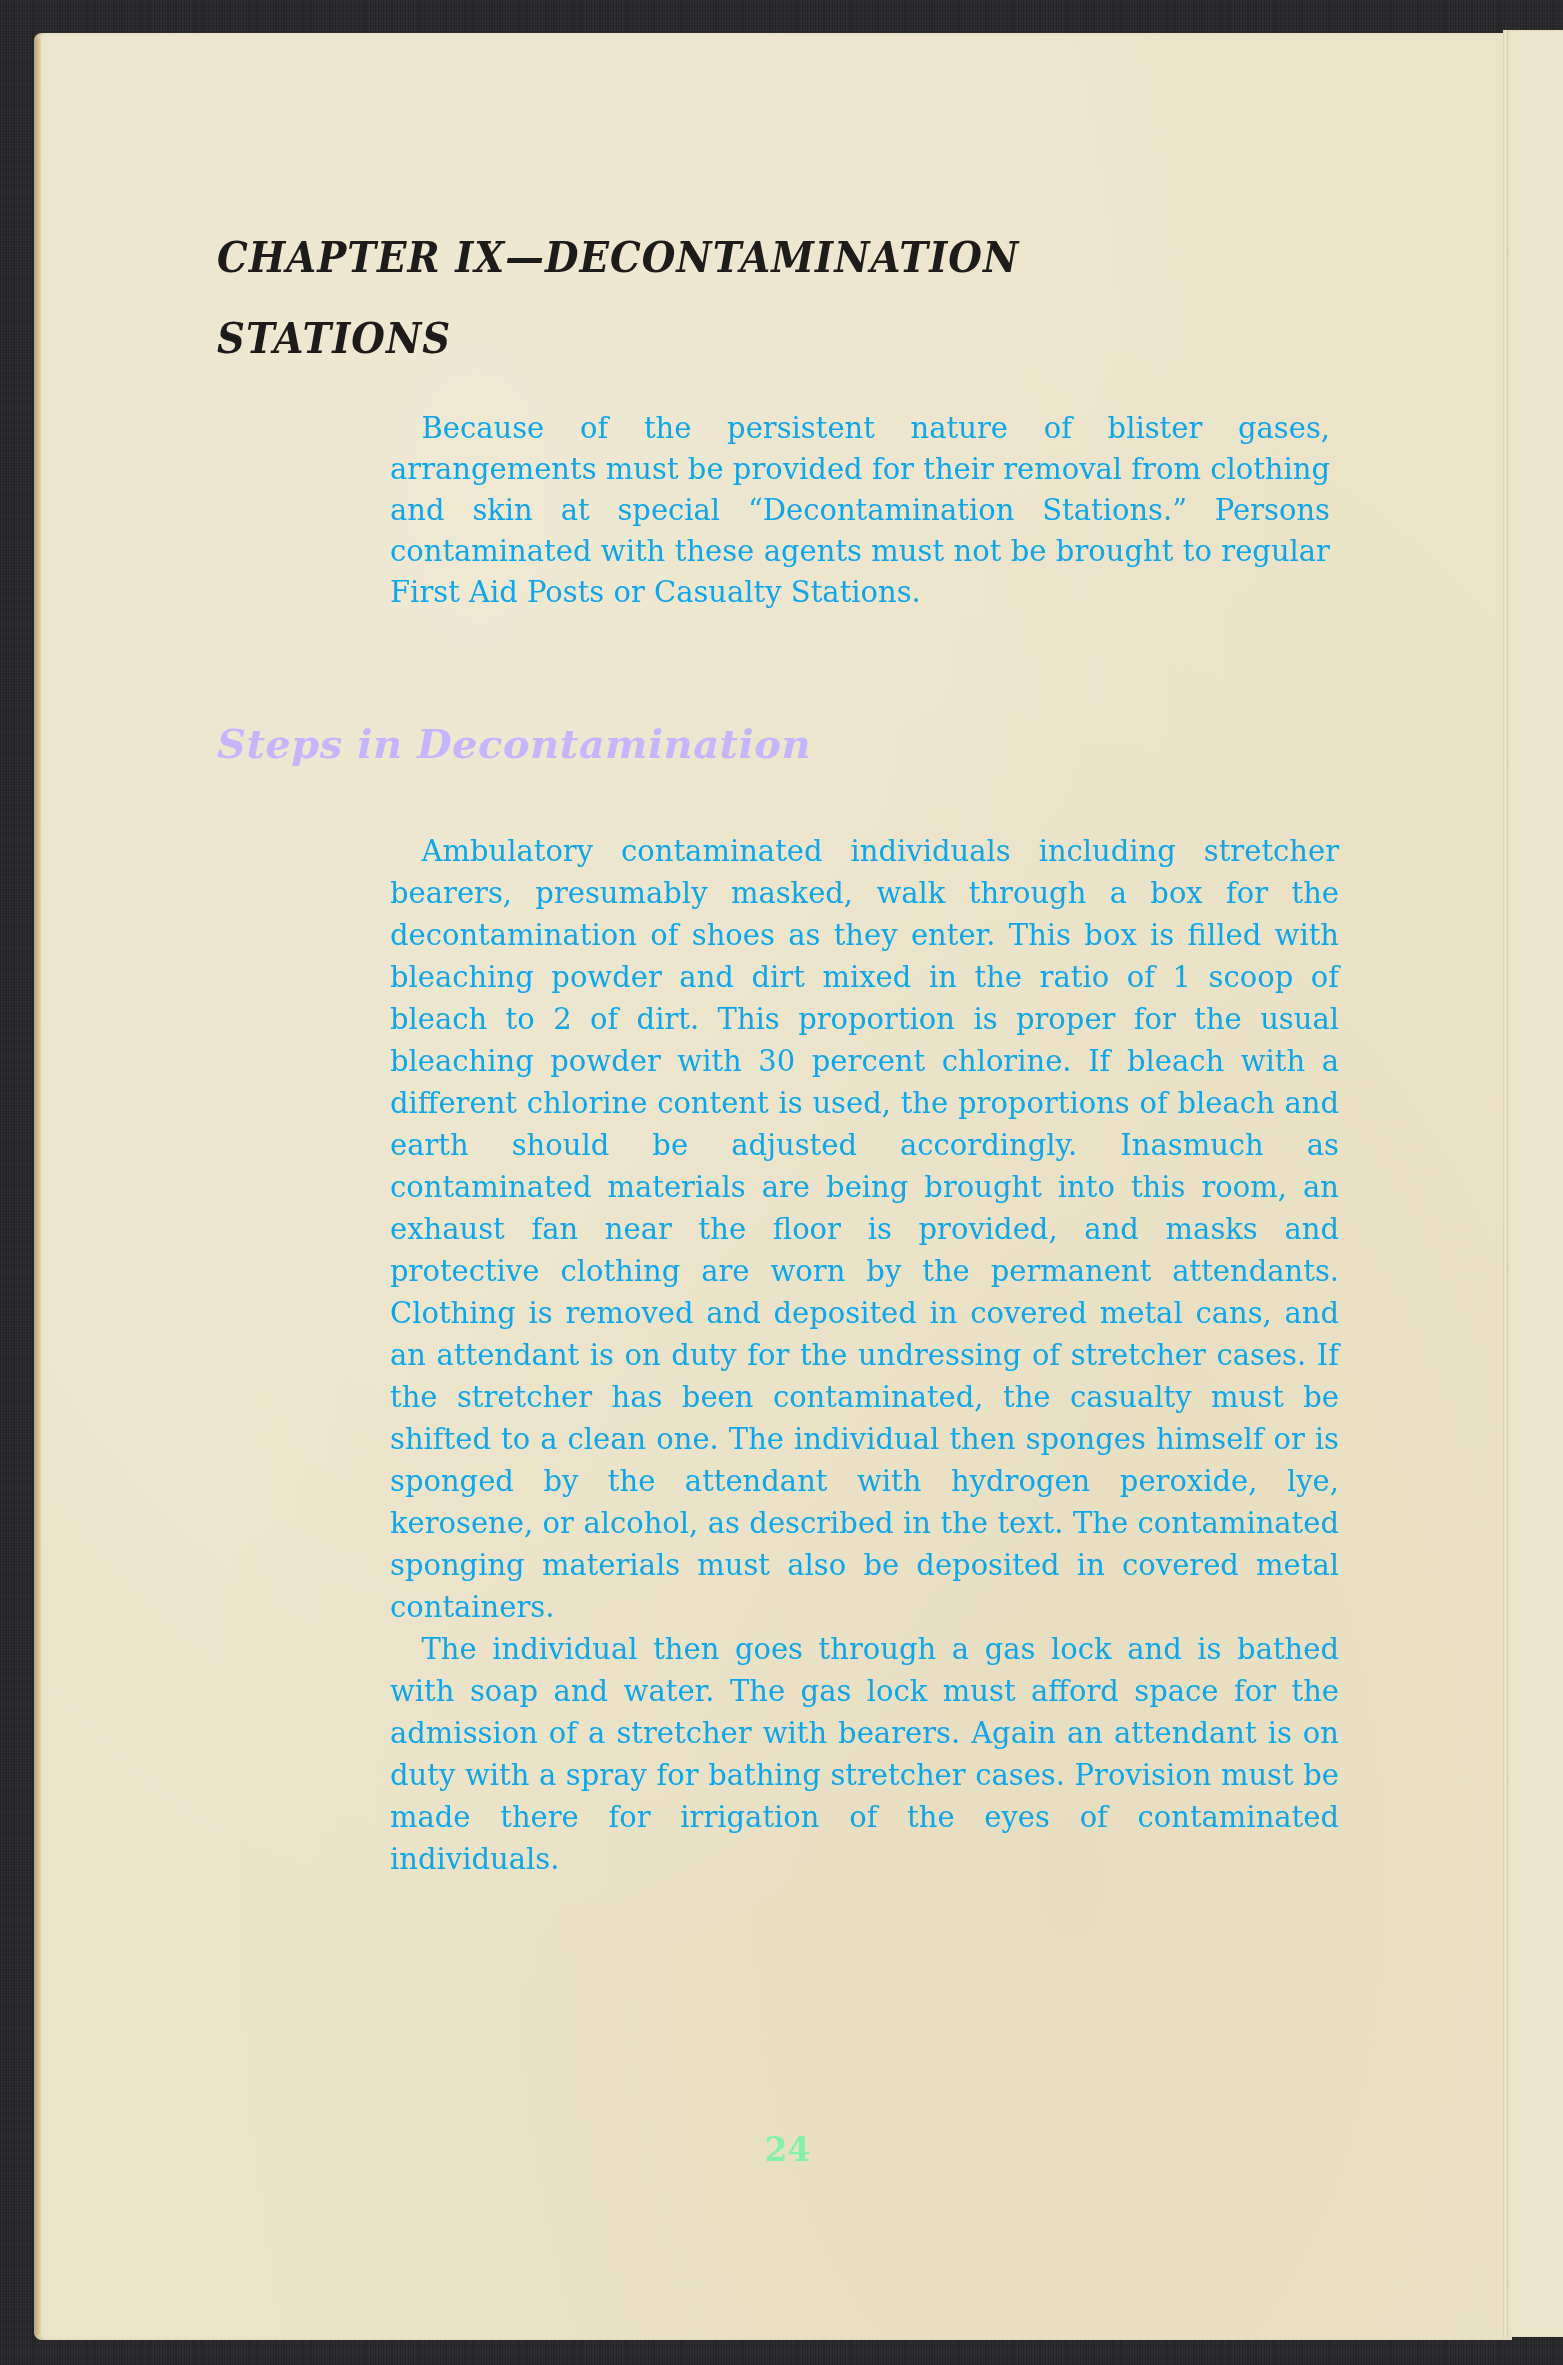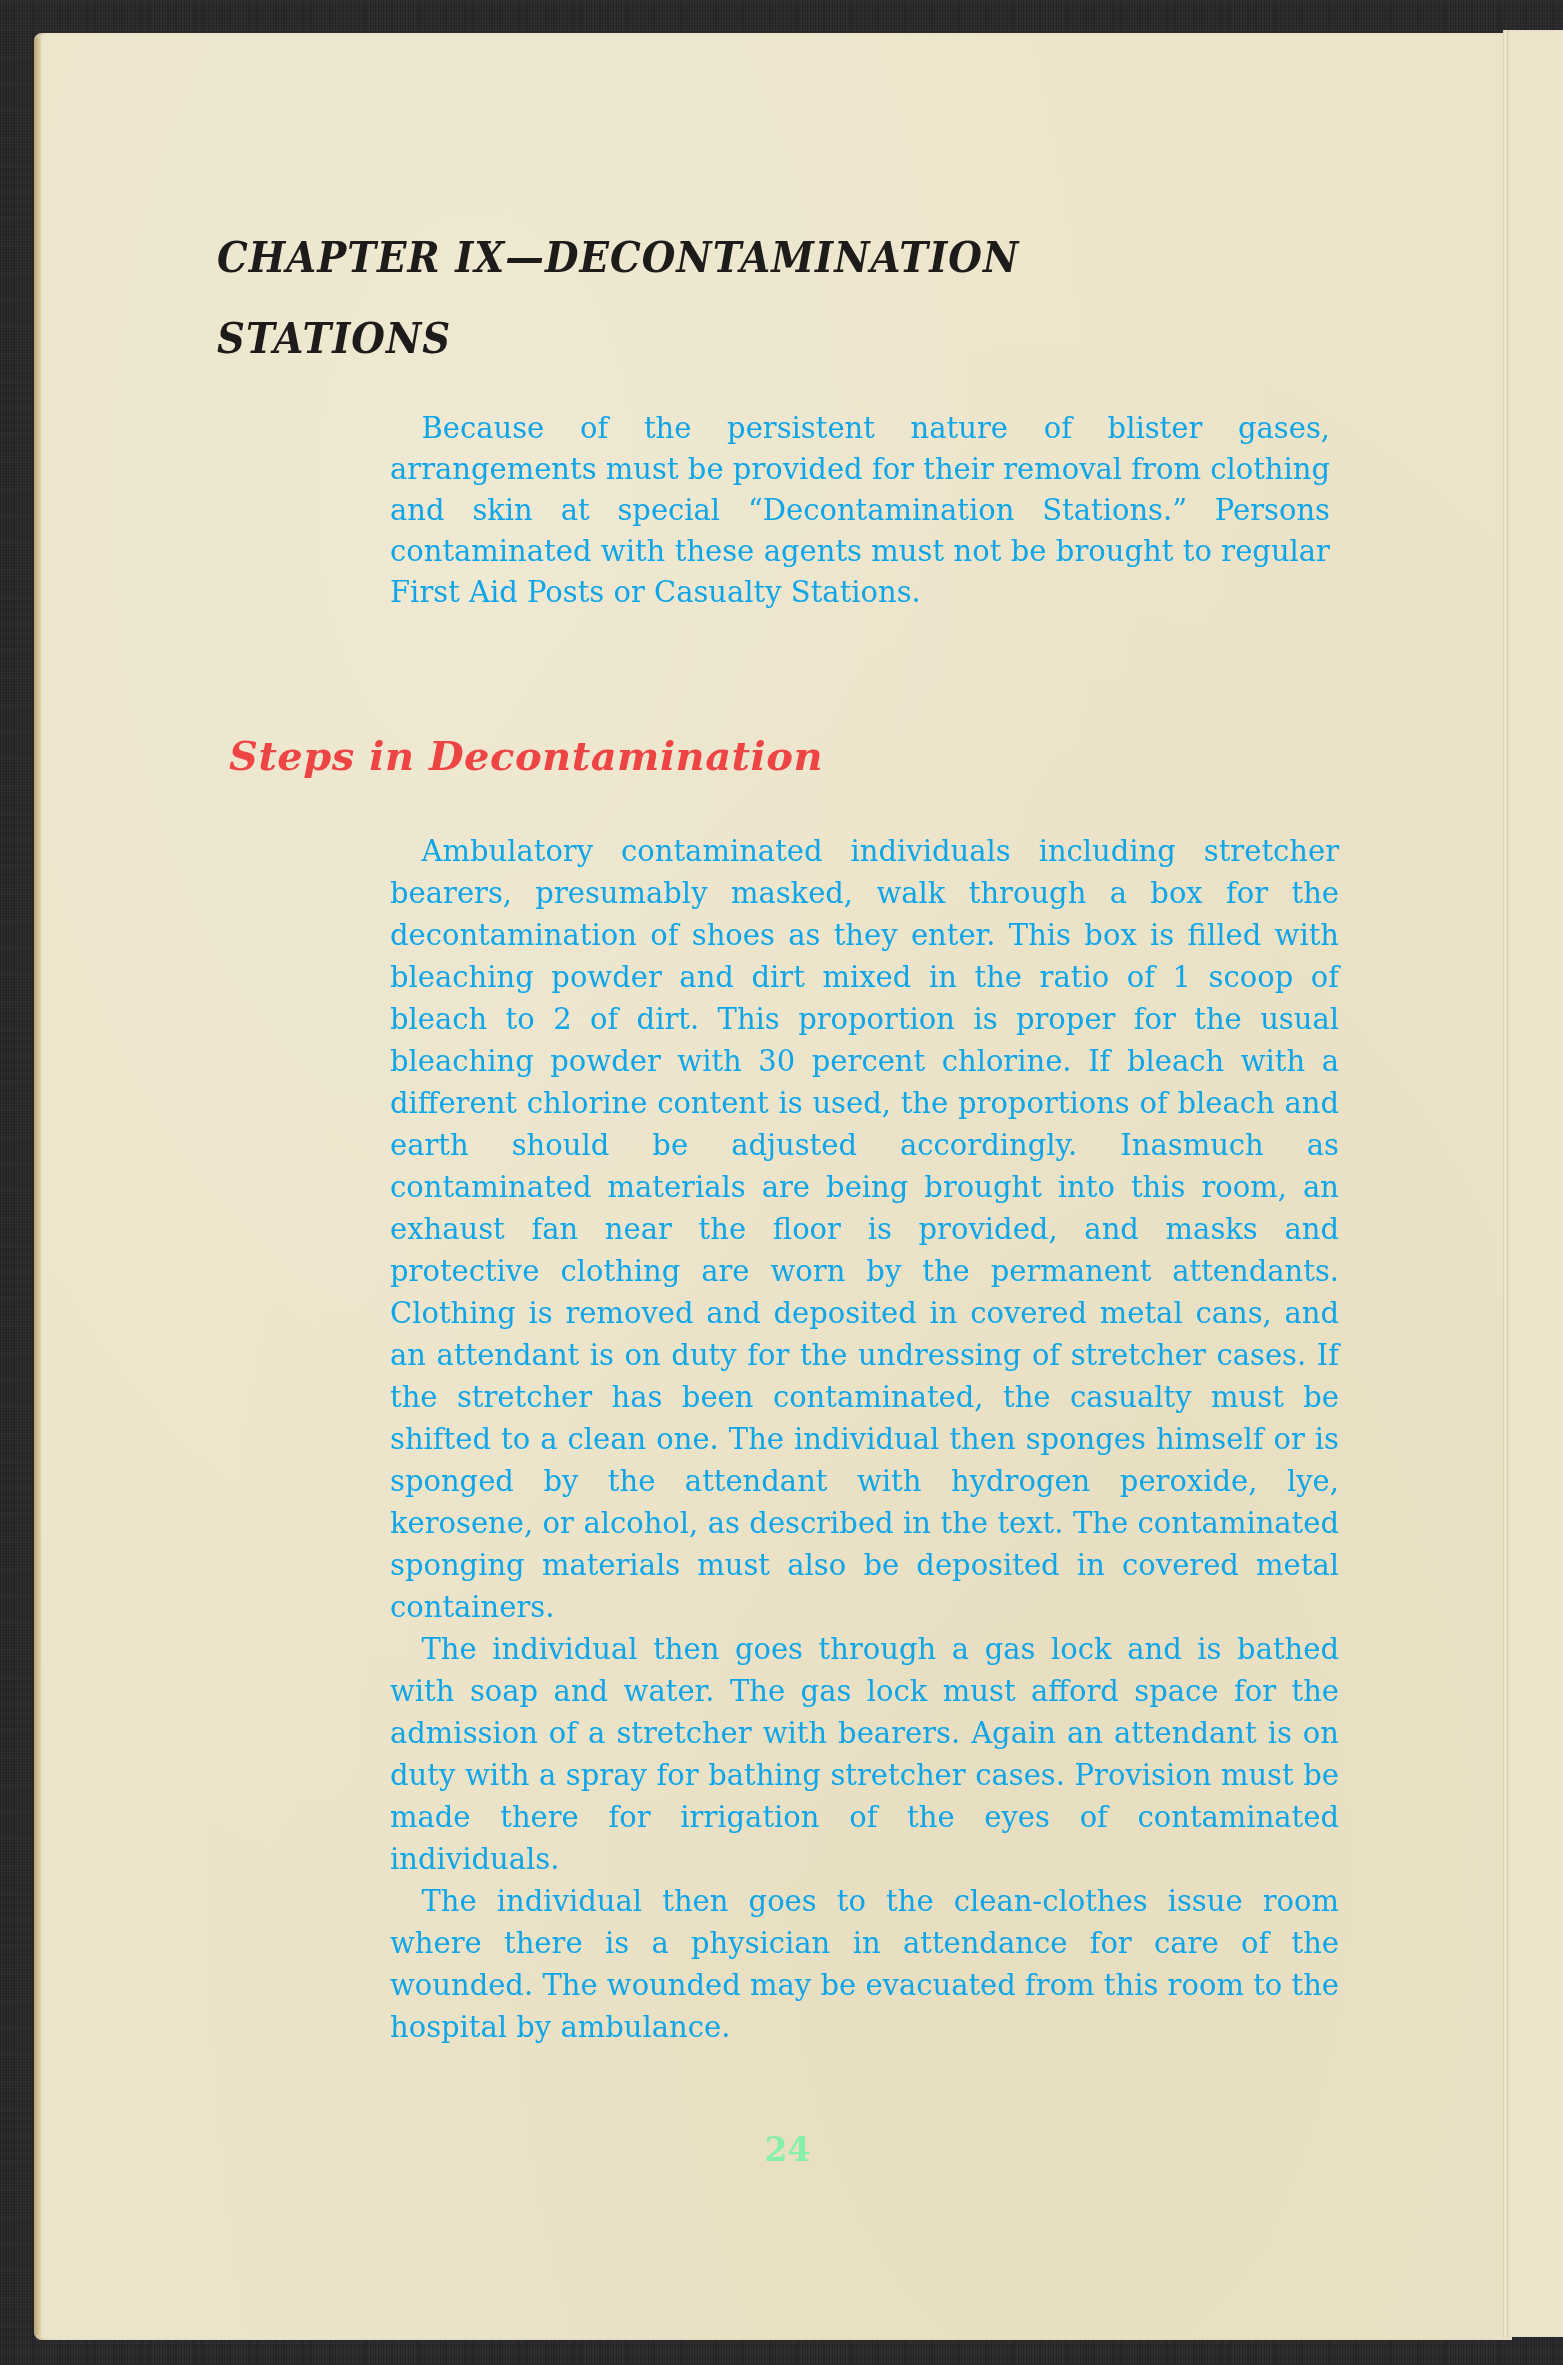"Steps in Decontamination" .section-heading { color: #ef4444 -> #c4b5fd; margin: 12px -> 0 }
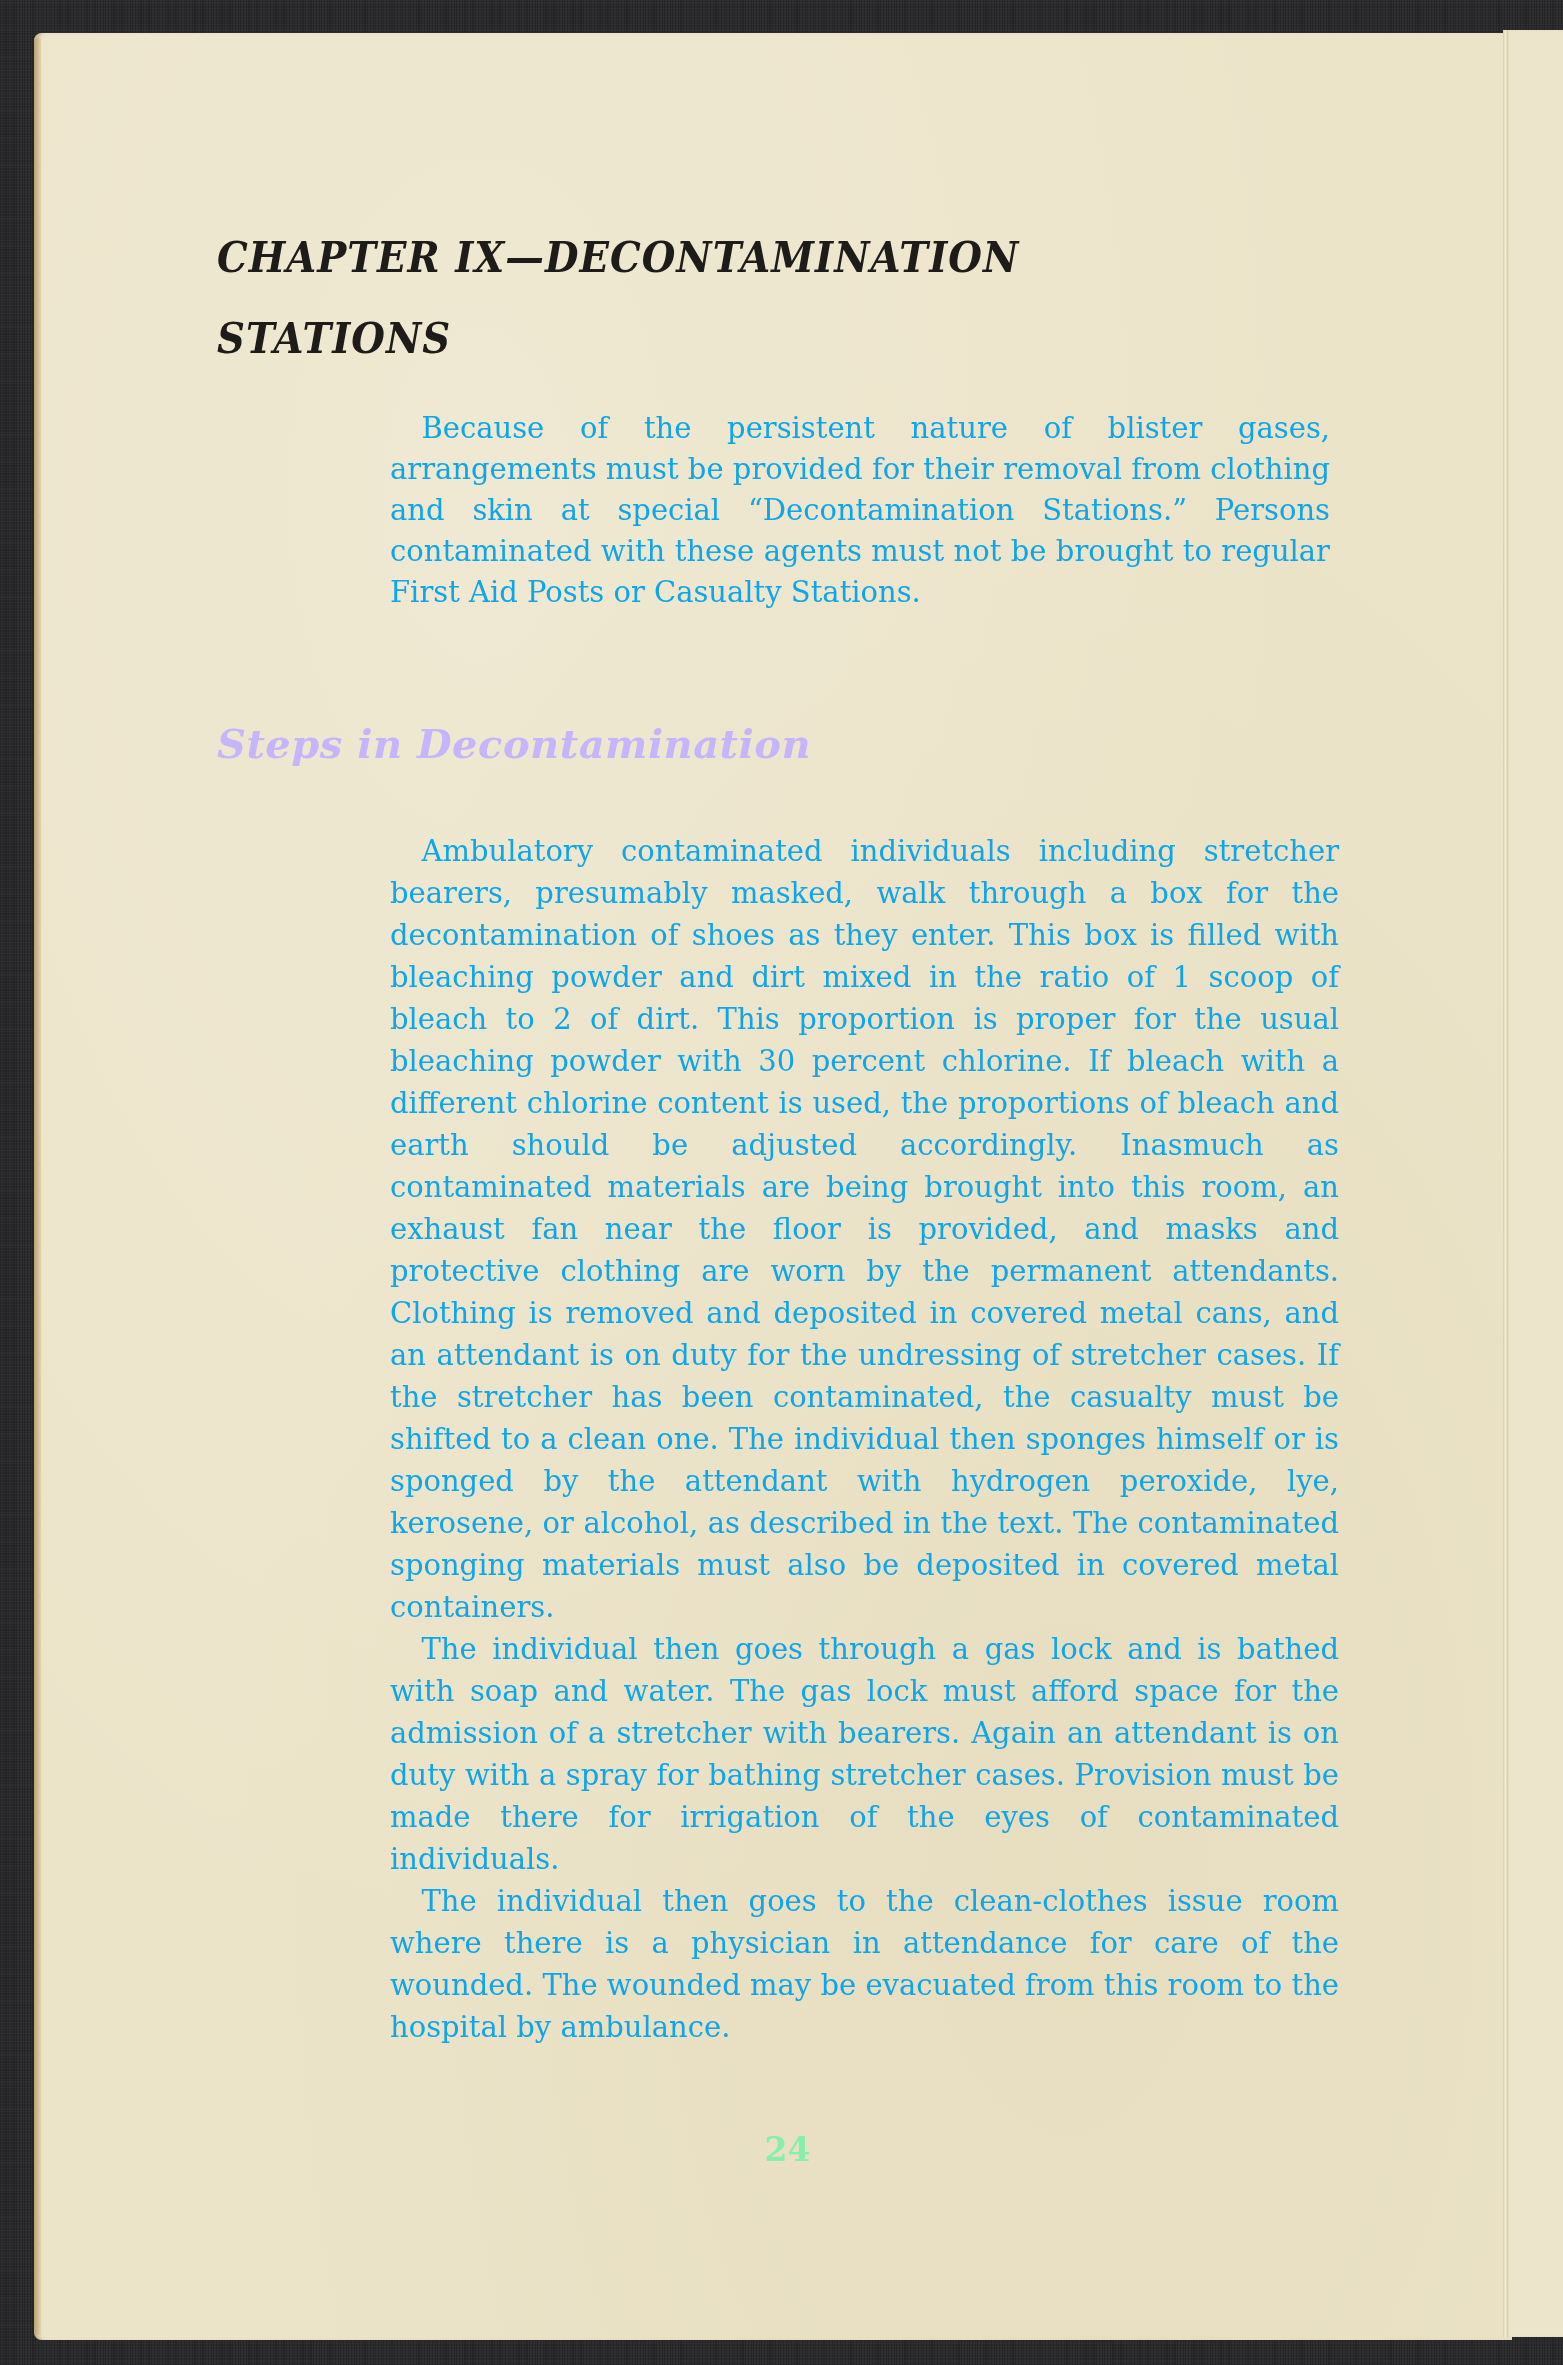"The individual then goes to" p { html: <p>The individual then goes to the clean-clothes issue room where there is a physician in attendance for care of the wounded. The wounded may be evacuated from this room to the hospital by ambulance.</p> -> none }
